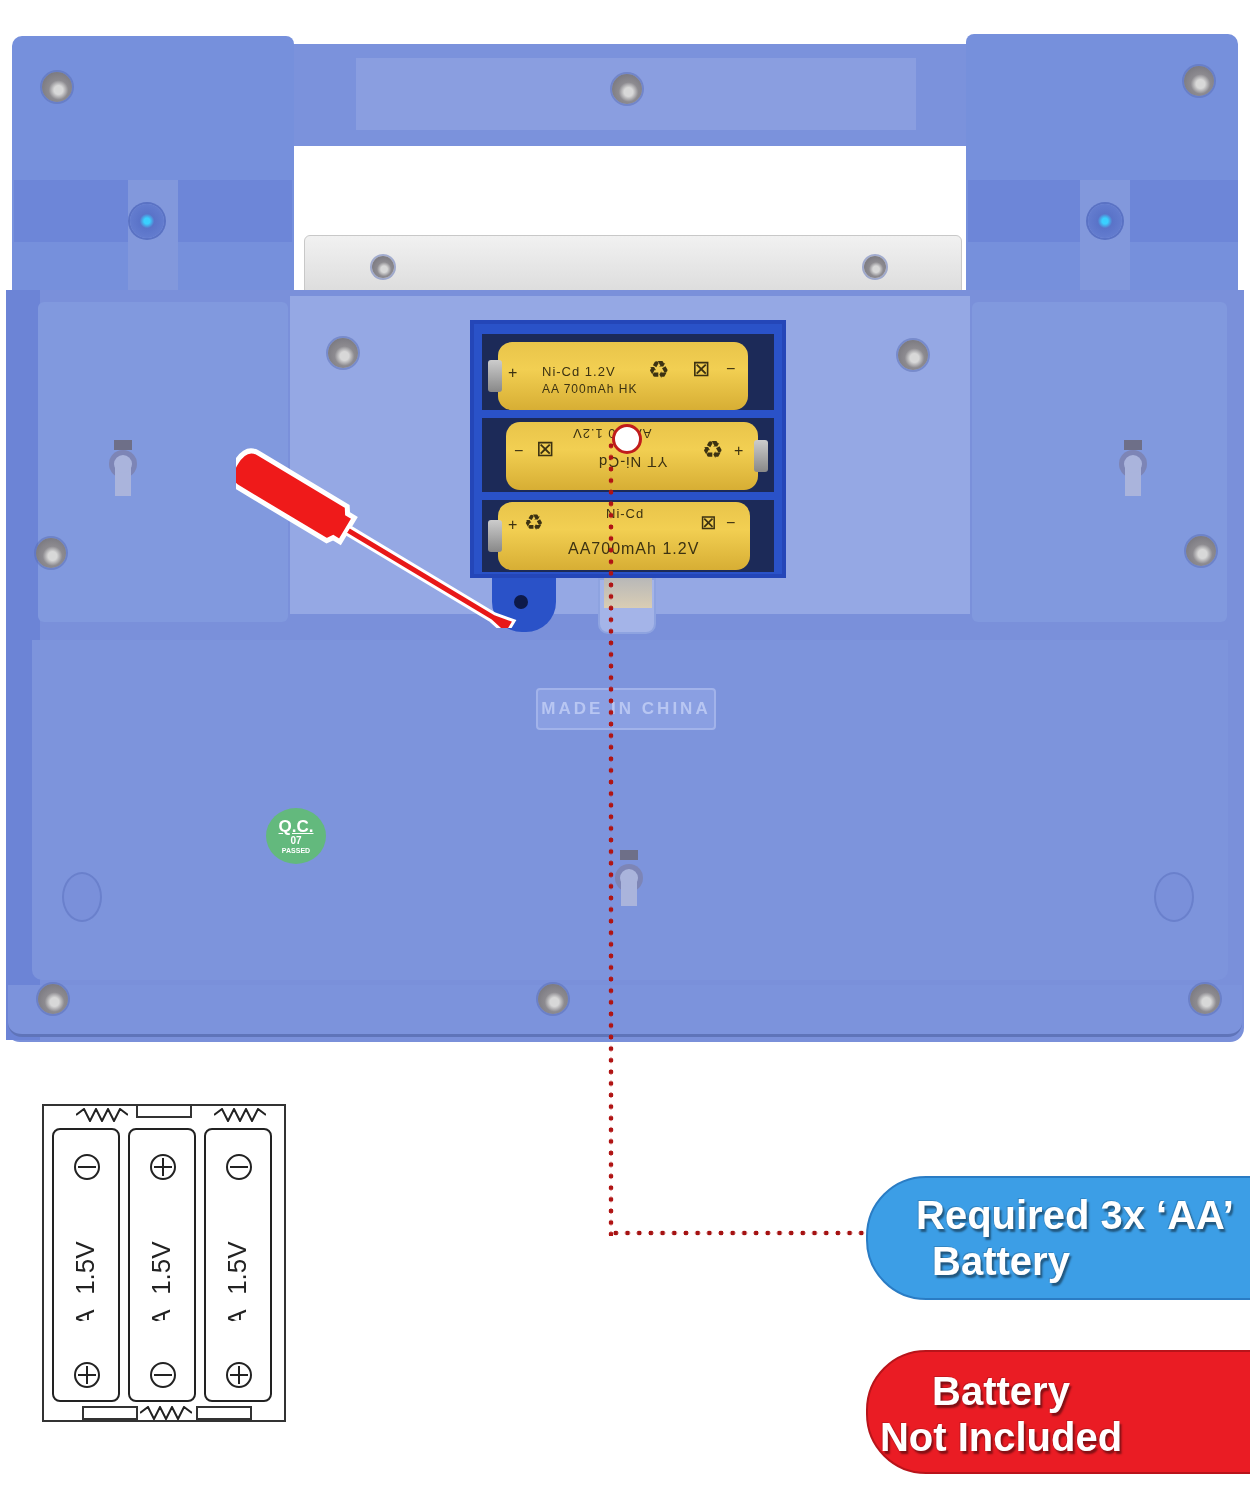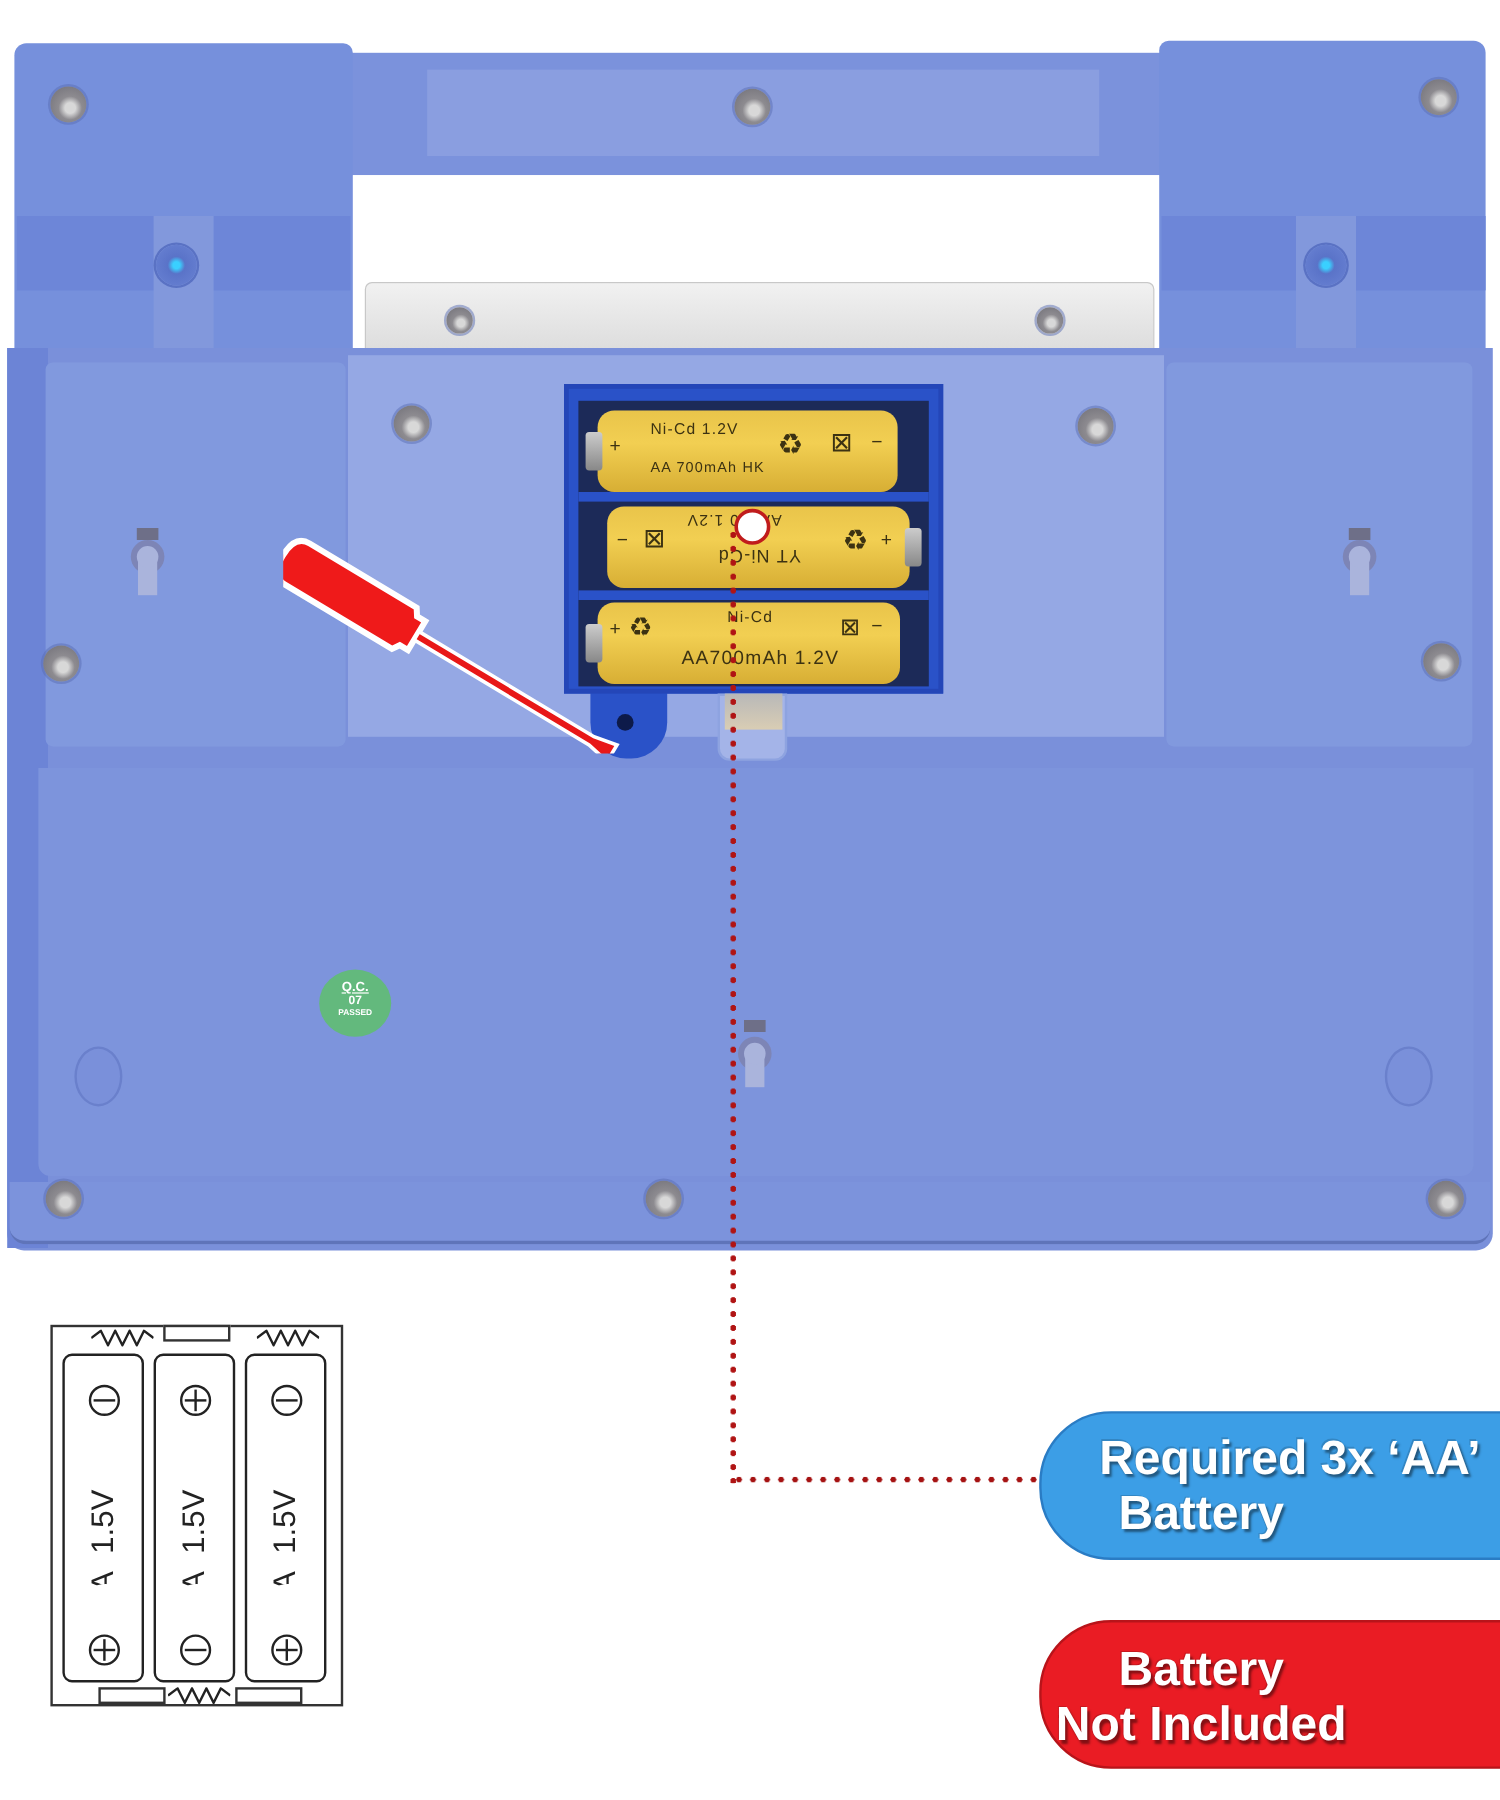"Ni-Cd 1.2V" span.batt-text { top: 8px -> 22px }
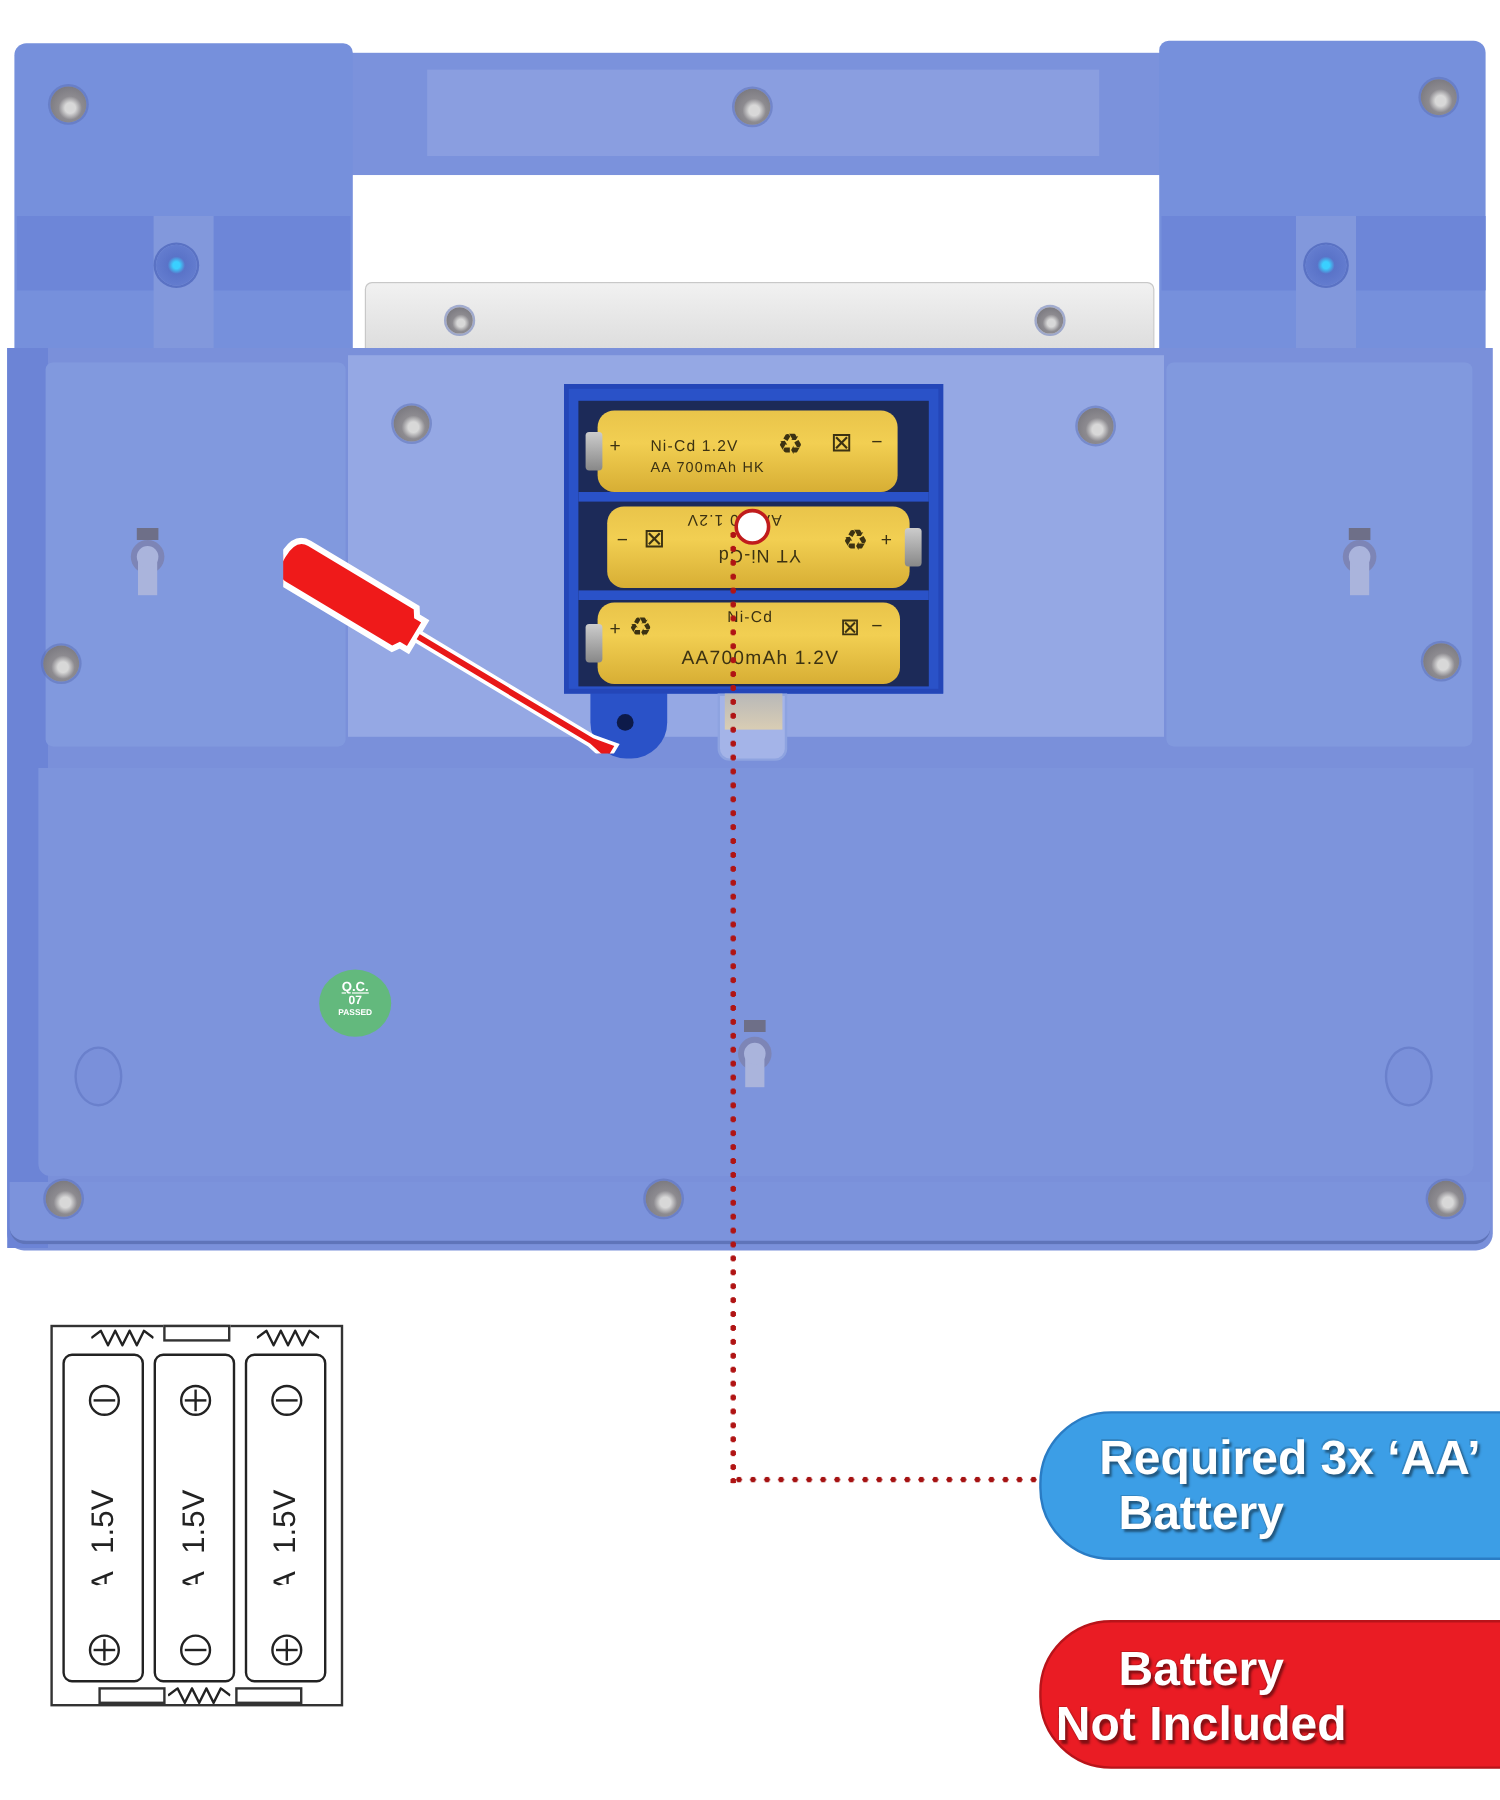"MADE IN CHINA" div.abs { html: none -> <div>MADE IN CHINA</div> }
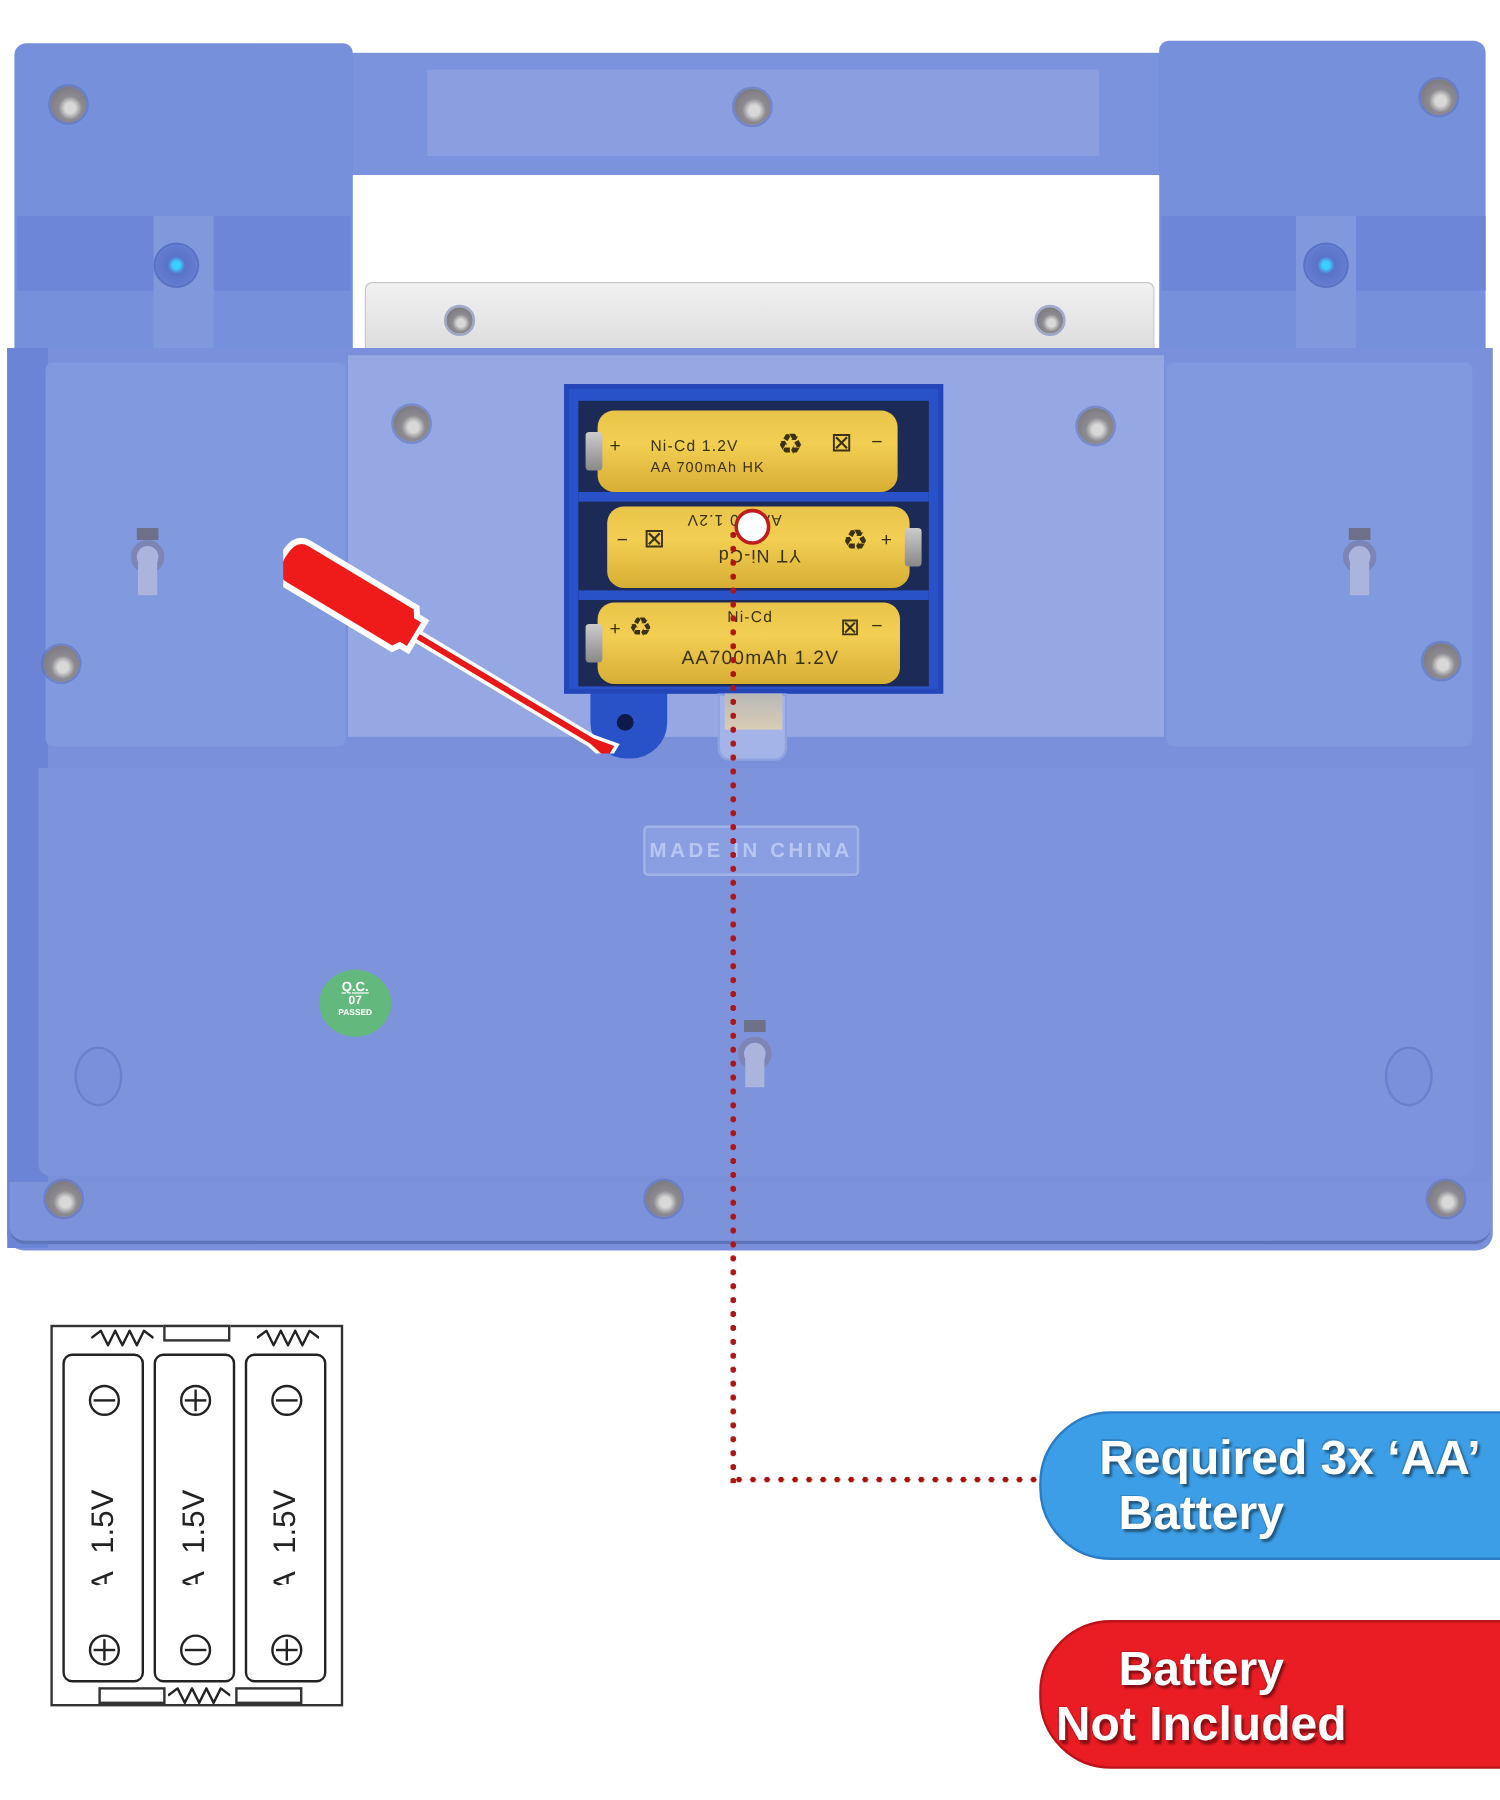"Q.C." span { font-size: 11px -> 17px }
